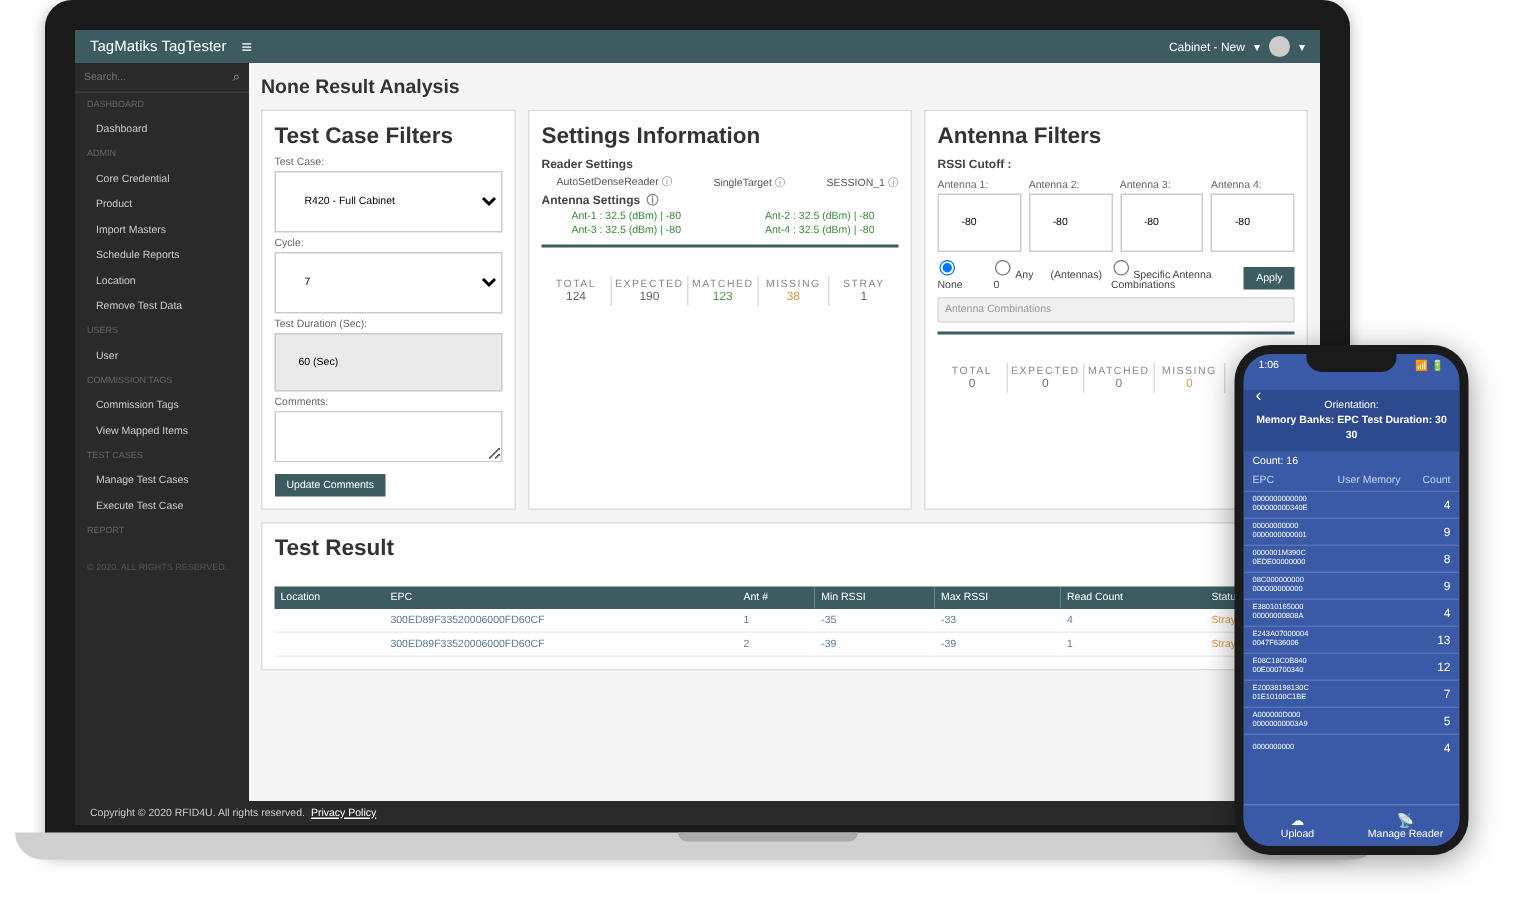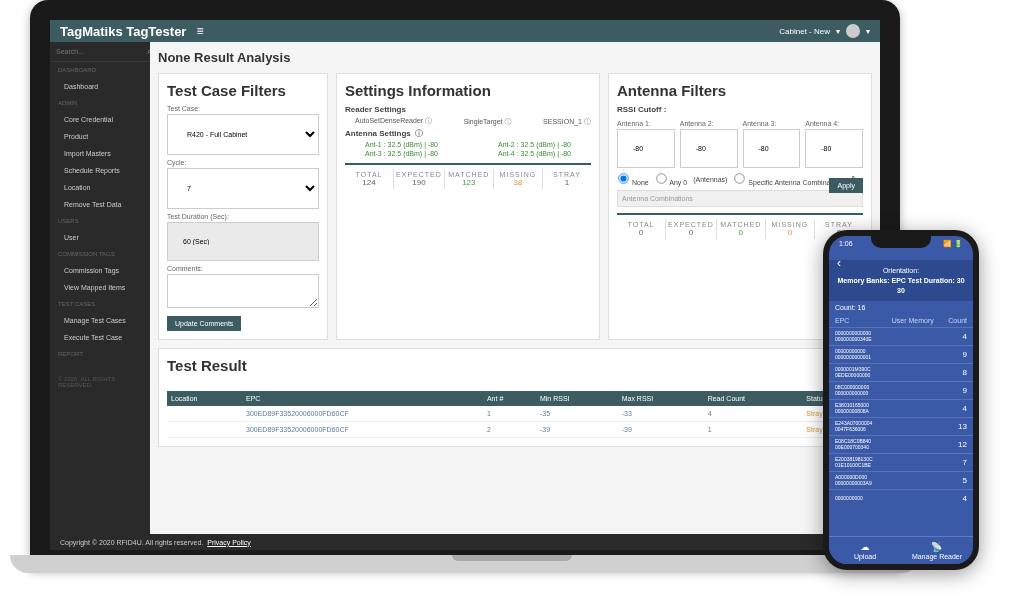"TagMatiks TagTester" .topbar .brand { font-size: 13px -> 10px; font-weight: bold -> normal }
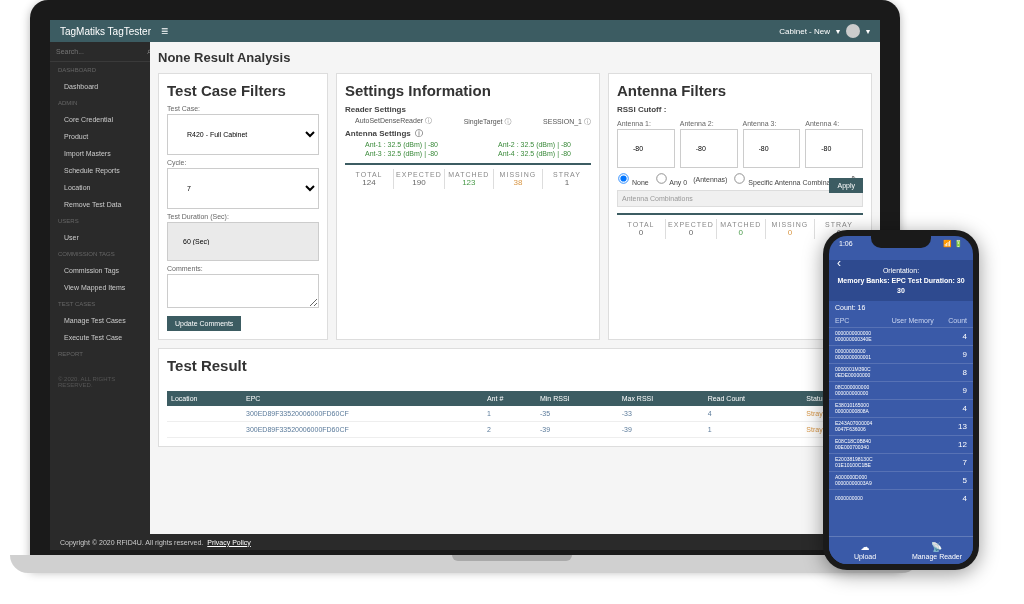"Search..." .sidebar { width: 100px -> 116px }
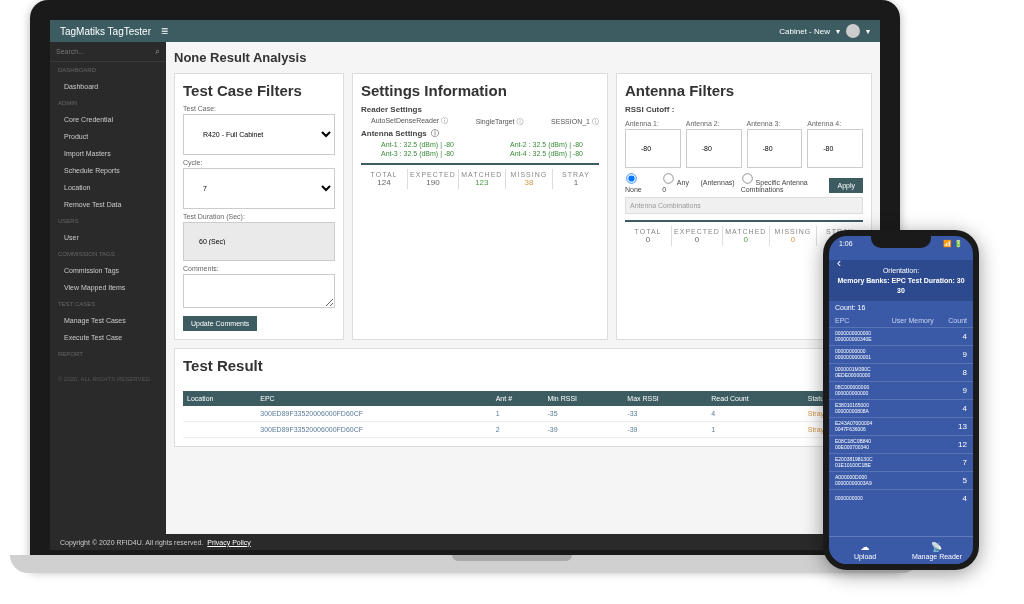"124" .metric-bar { padding-top: 4px -> 19px }
